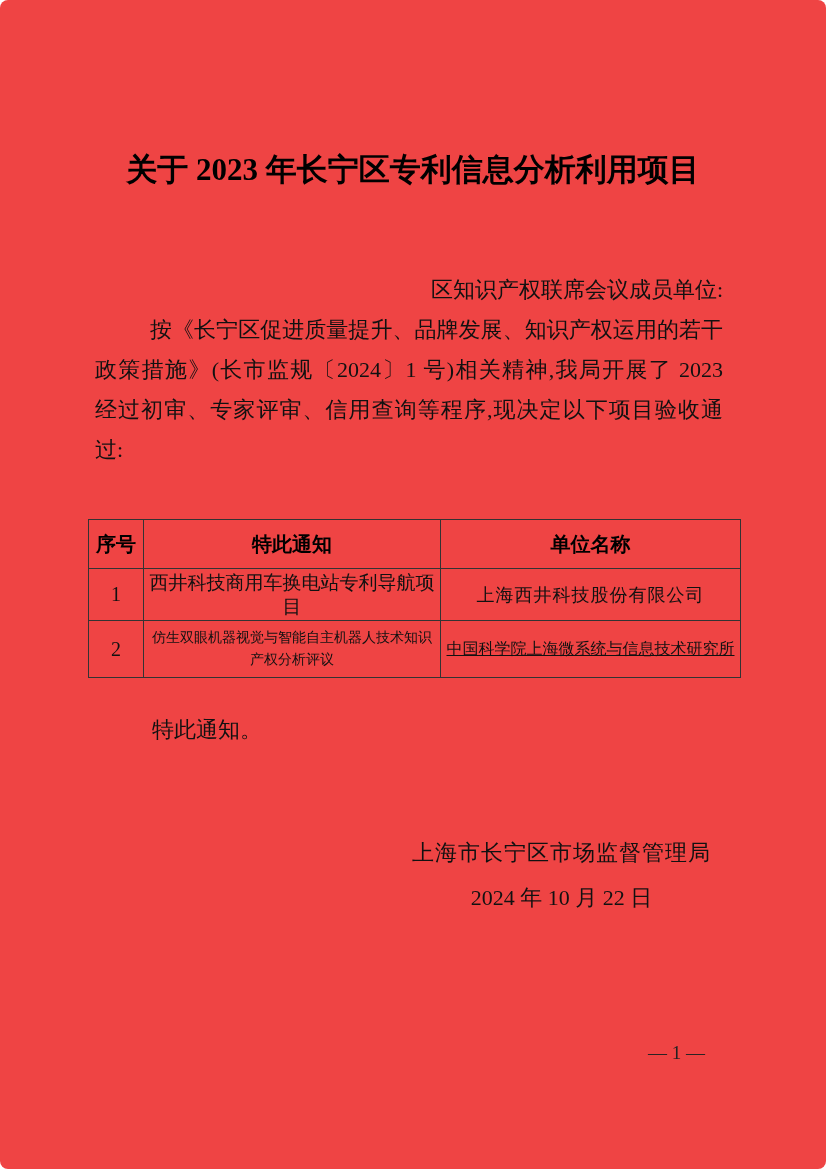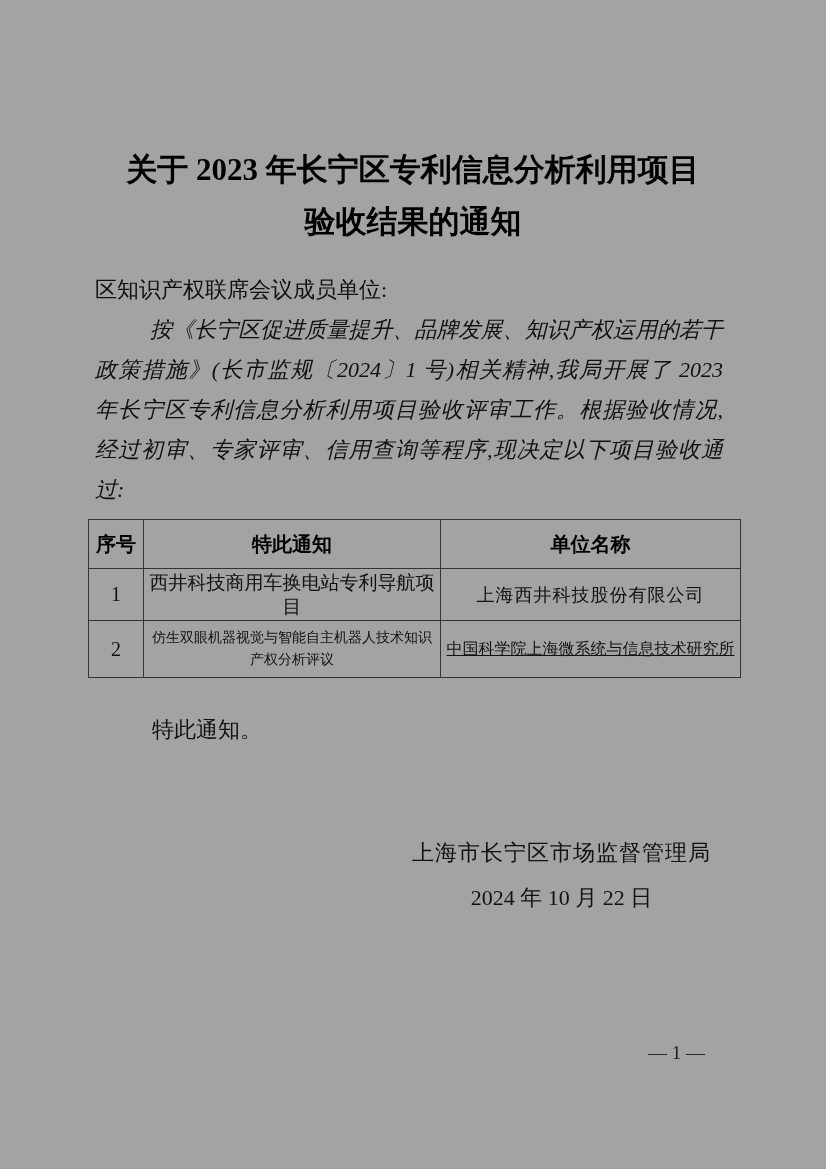"关于 2023 年长宁区专利信息分析利用项目" .page { background: #a3a3a3 -> #ef4444; border-radius: none -> 8px }
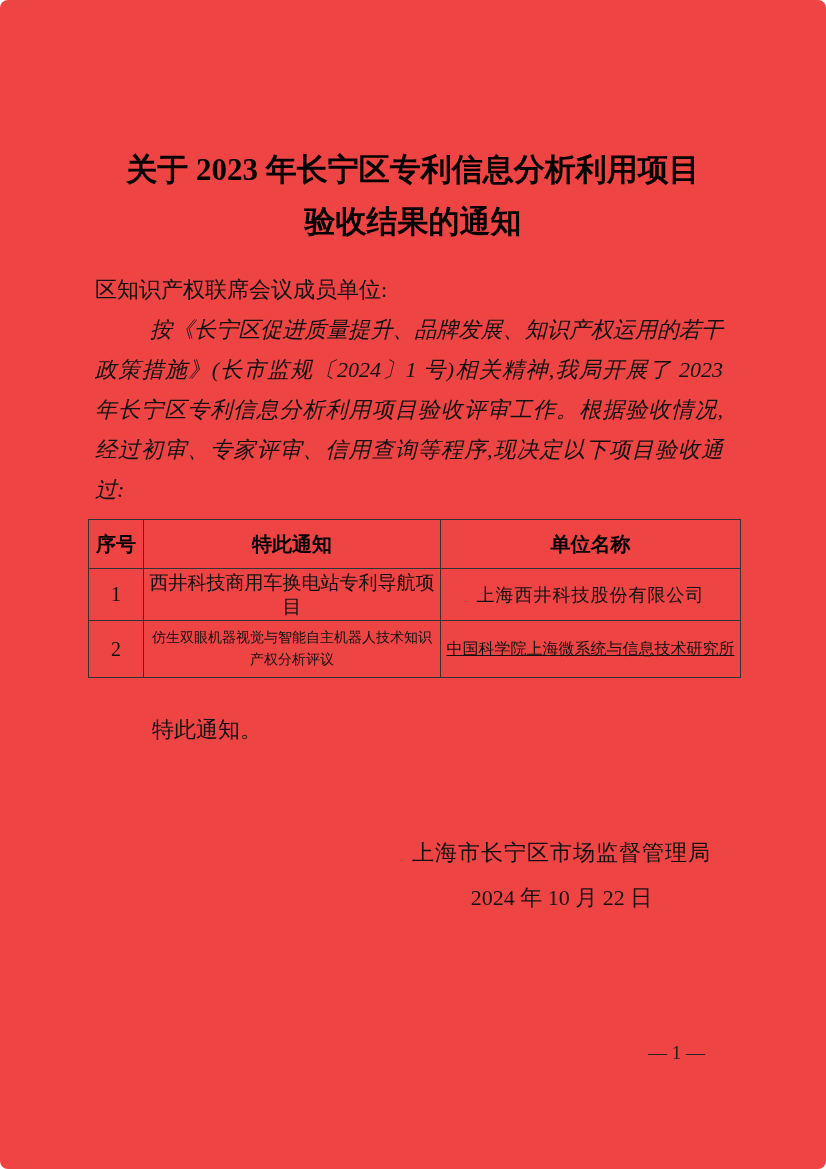"验收结果的通知" div { html: <div>验收结果的通知</div> -> none }
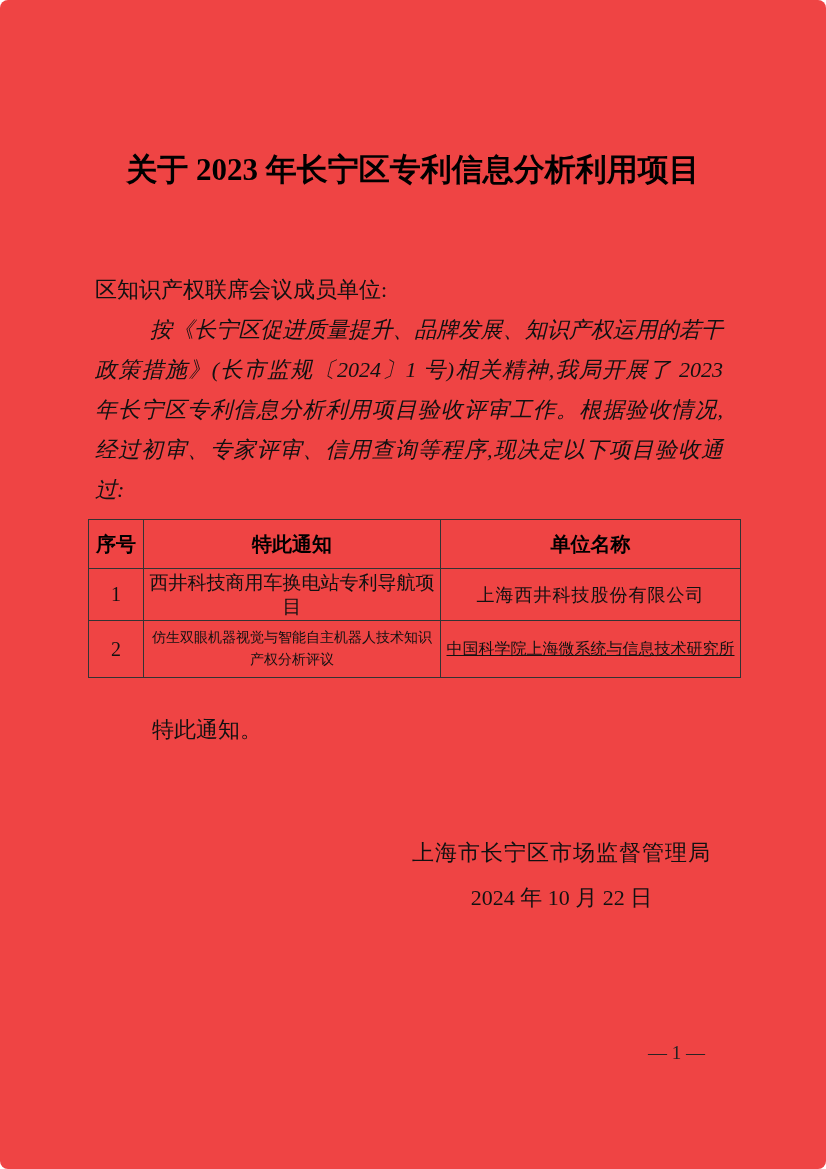"区知识产权联席会议成员单位:" .salutation { text-align: left -> right }
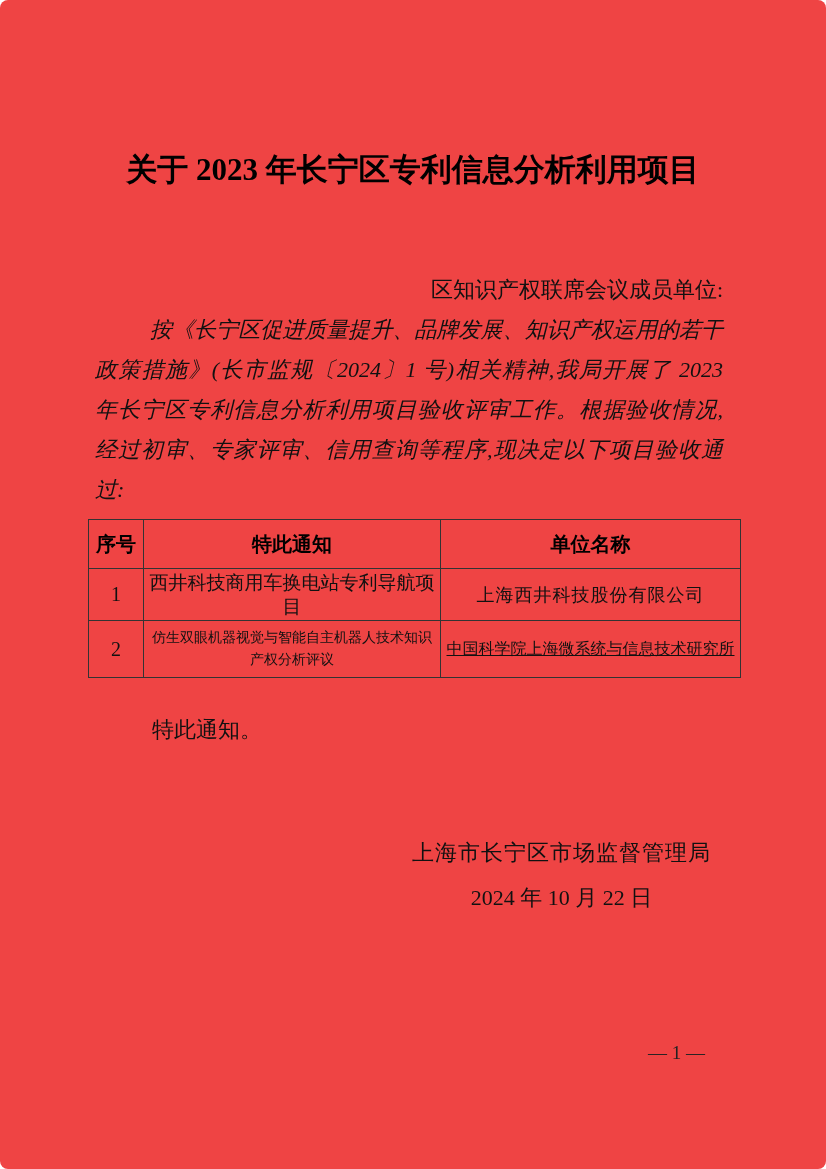"按《长宁区促进质量提升、品牌发展、知识产权运用的若干" .para-line { font-style: italic -> none }
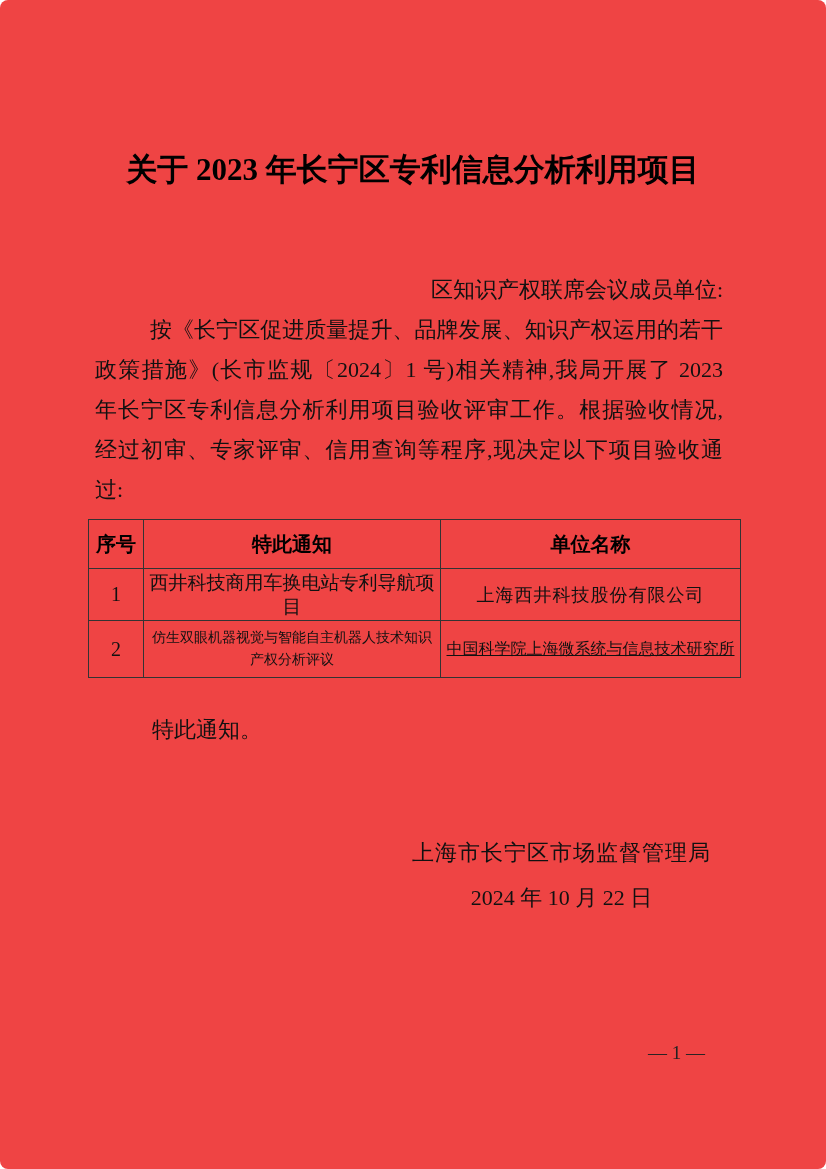"年长宁区专利信息分析利用项目验收评审工作。根据验收情况," div.para-line { html: <div>年长宁区专利信息分析利用项目验收评审工作。根据验收情况,</div> -> none }
